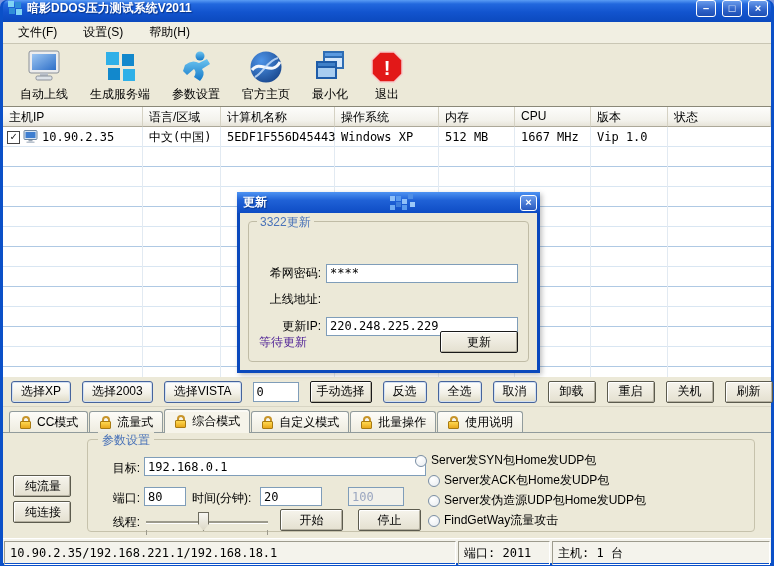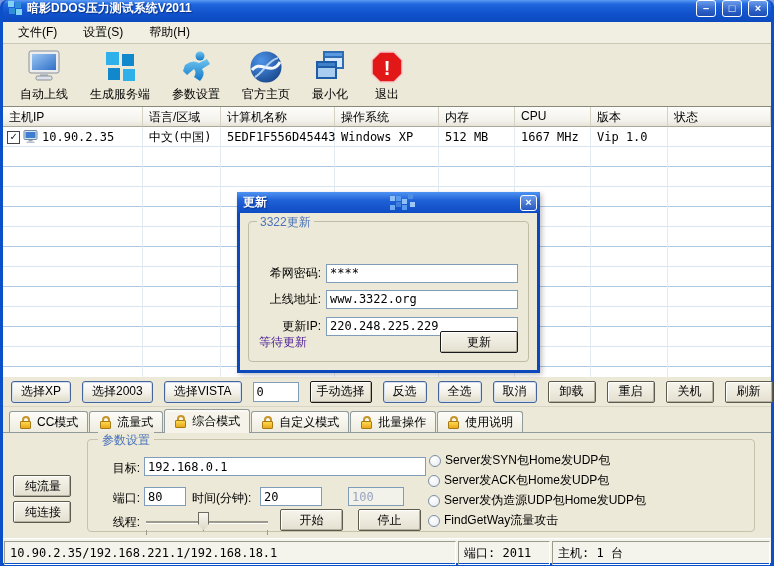"www.3322.org" input.fake-input { html: <input> -> none }
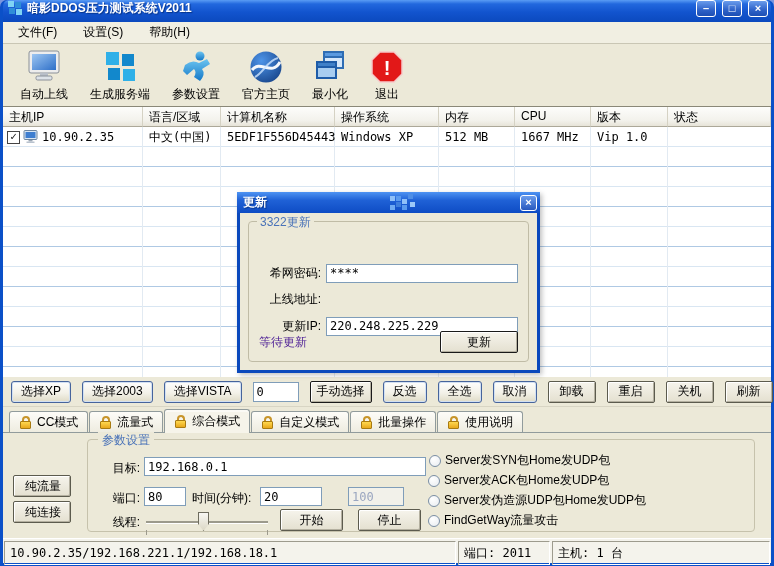"Server发SYN包Home发UDP包" div.radio-row { left: 341px -> 327px }
